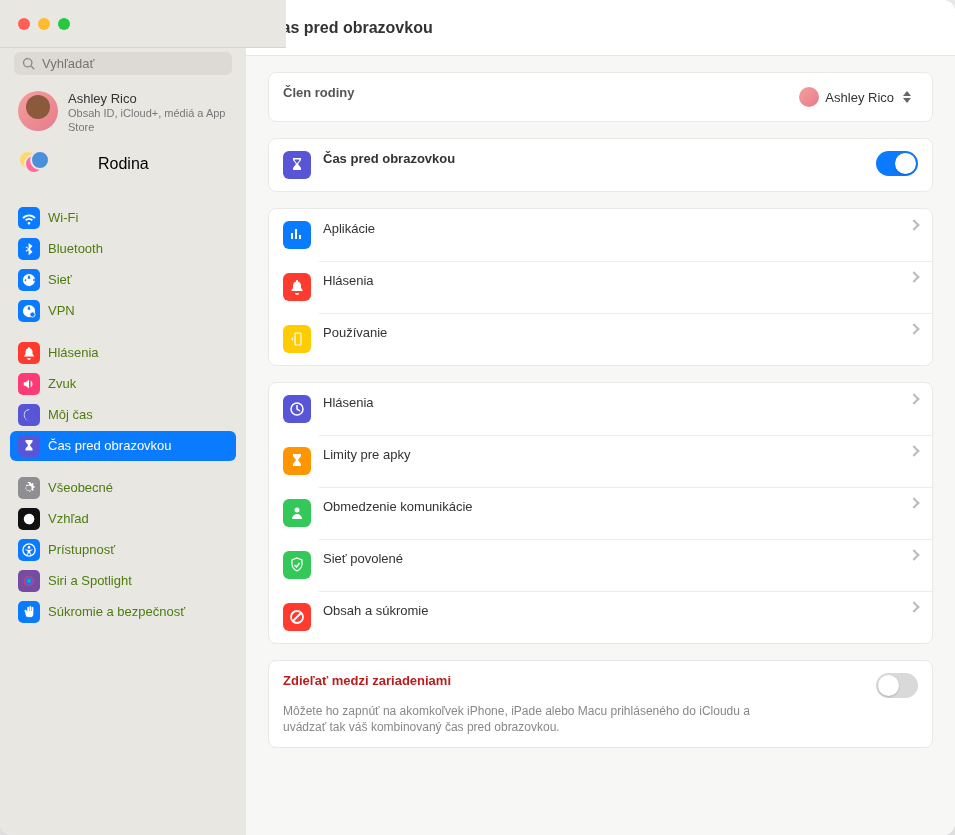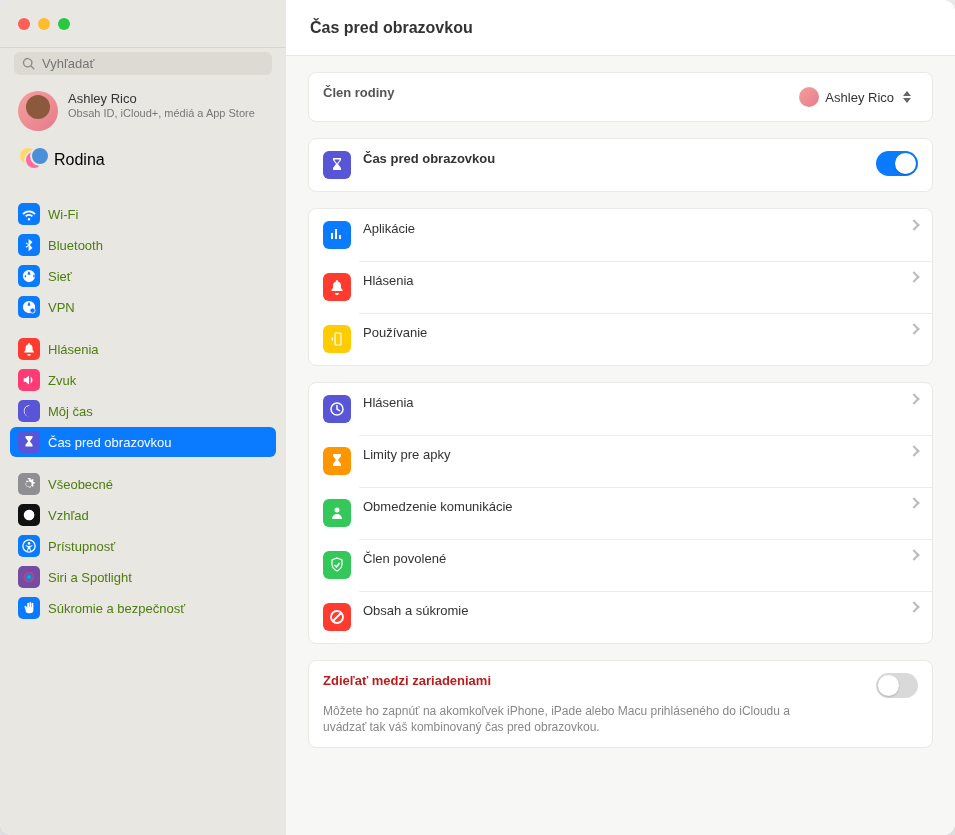"Vyhľadať" .sidebar { width: 286px -> 246px }
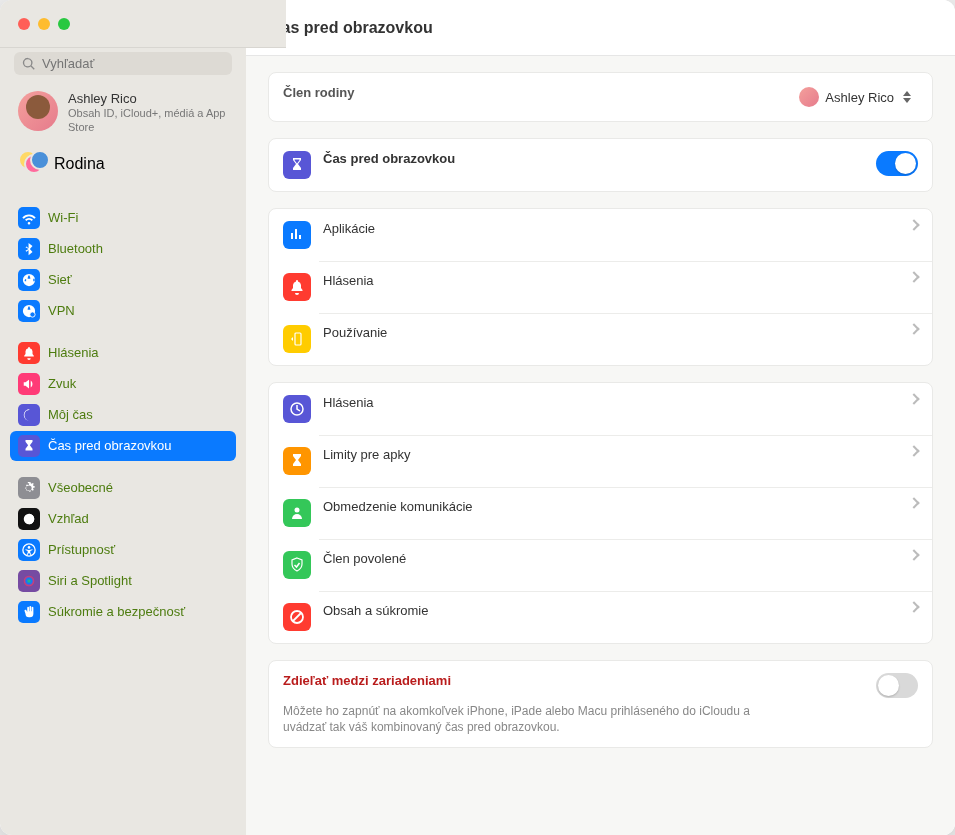"Rodina" .family-row { gap: none -> 44px }
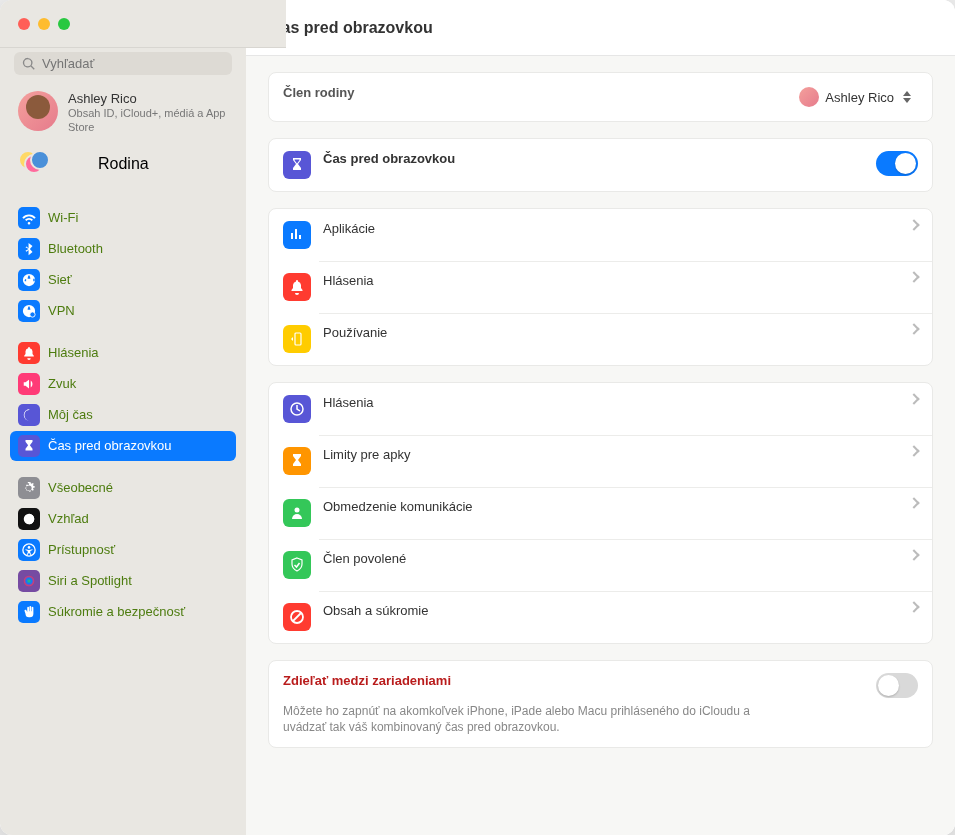"Člen povolené" span.row-label { text: Člen -> Sieť }
